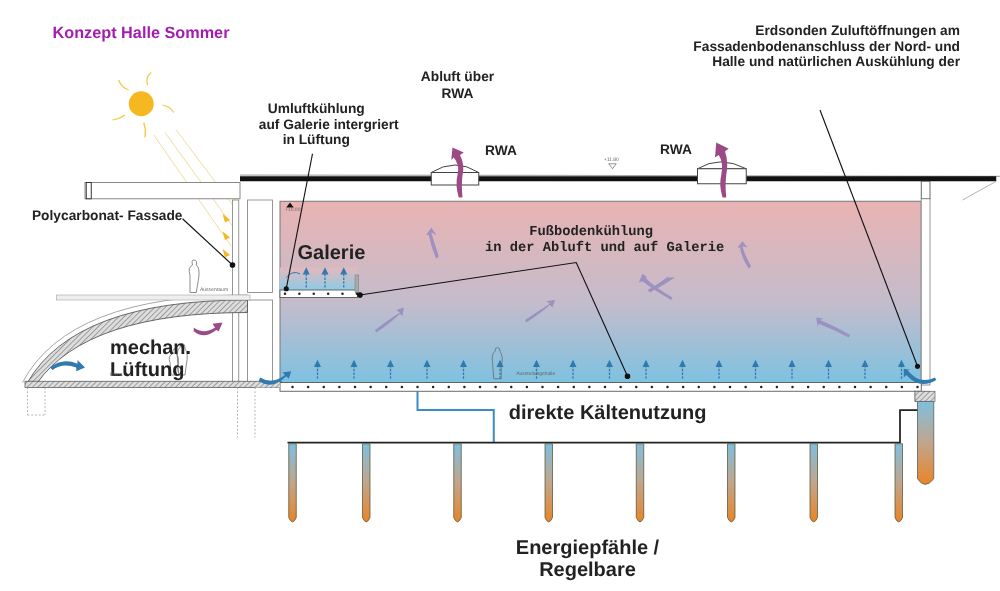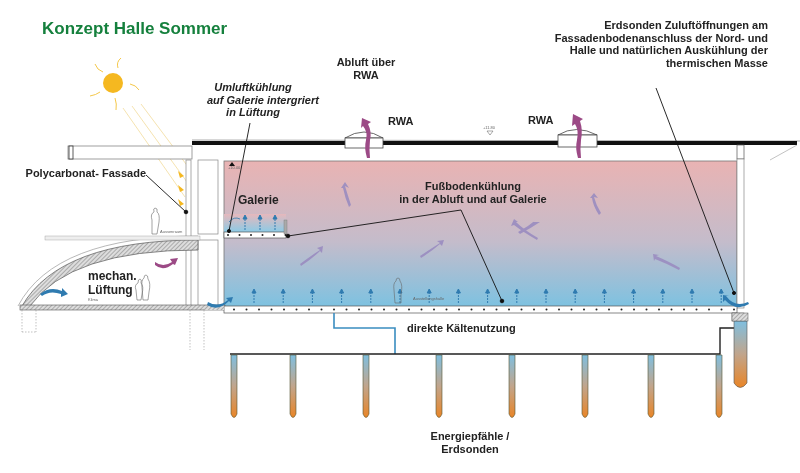"Konzept Halle Sommer" .title { color: #15803d -> #a21caf; font-size: 17px -> 13px }
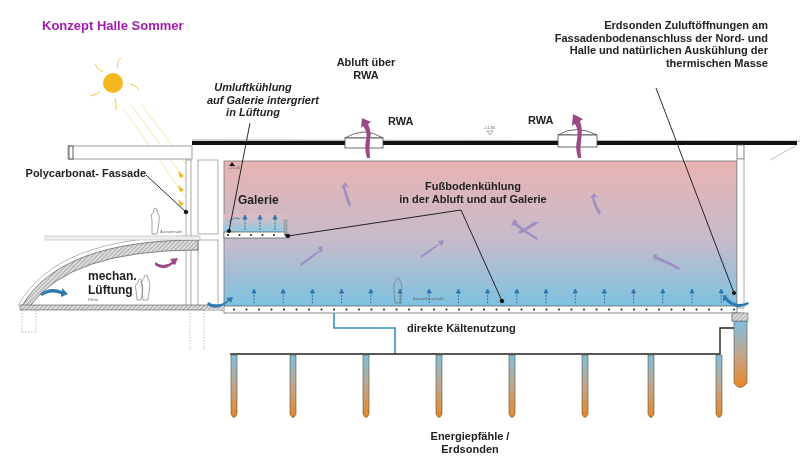"thermischen Masse" div { html: <div>thermischen Masse</div> -> none }
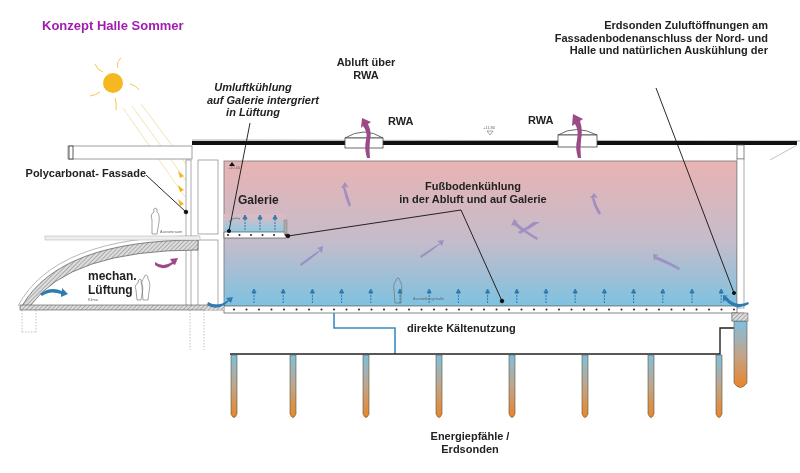"Umluftkühlung" div.lbl { font-style: italic -> none }
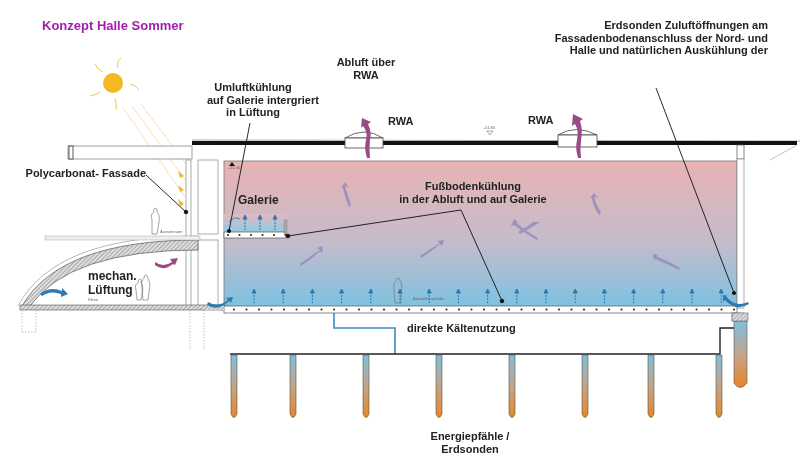"Fußbodenkühlung" div.lbl { font-family: none -> Liberation Mono, monospace }
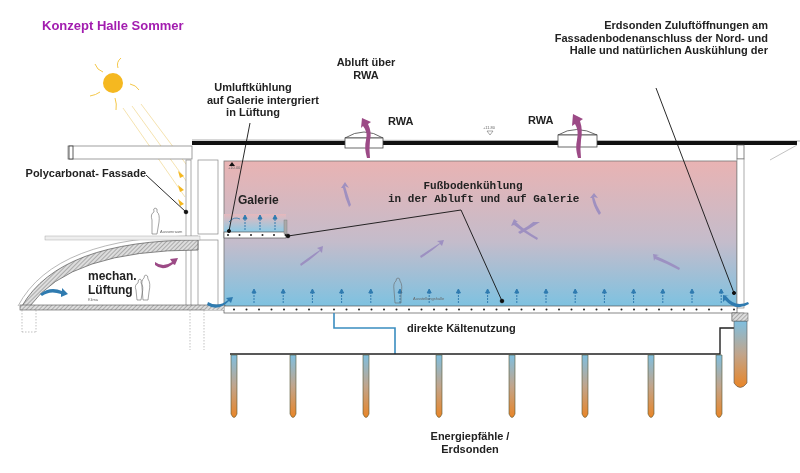"Galerie" .s12 { font-size: 12px -> 16px }
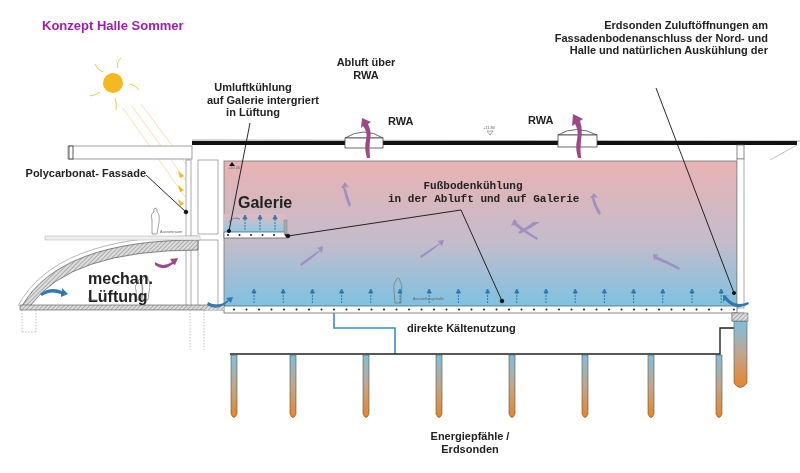"direkte Kältenutzung" .s15 { font-size: 11px -> 16px }
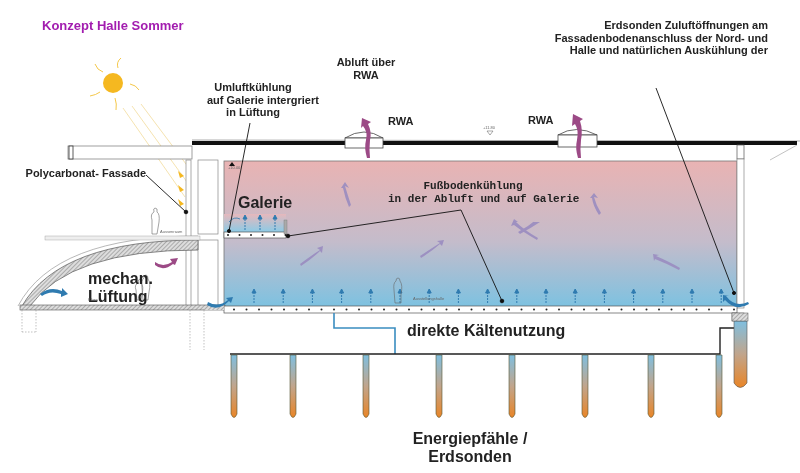"Erdsonden" div { text: Erdsonden -> Regelbare }
